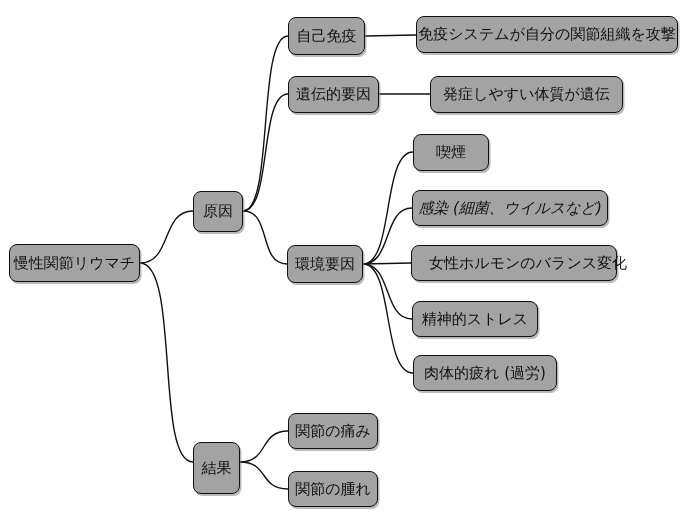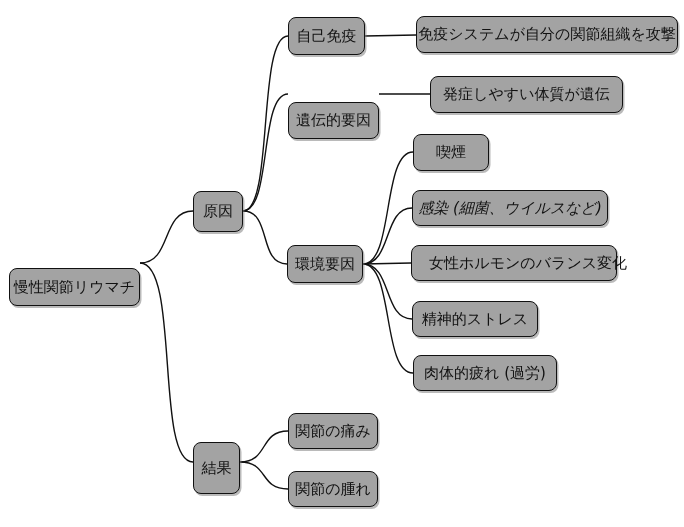"遺伝的要因" div.node { margin-top: 26px -> none }
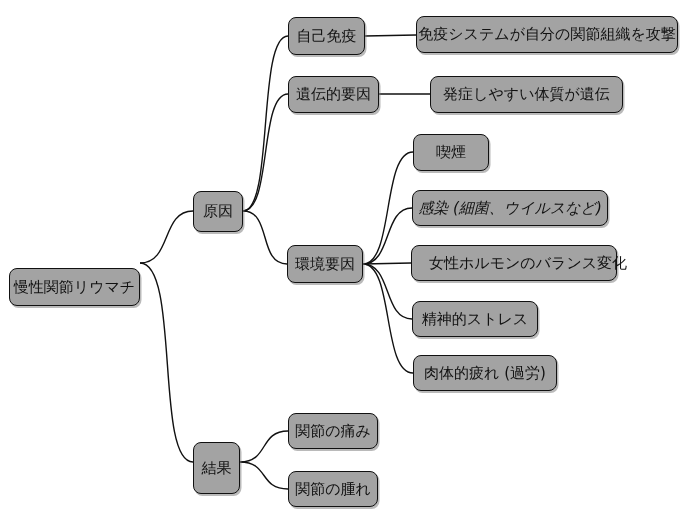"慢性関節リウマチ" div.node { margin-top: 24px -> none }
